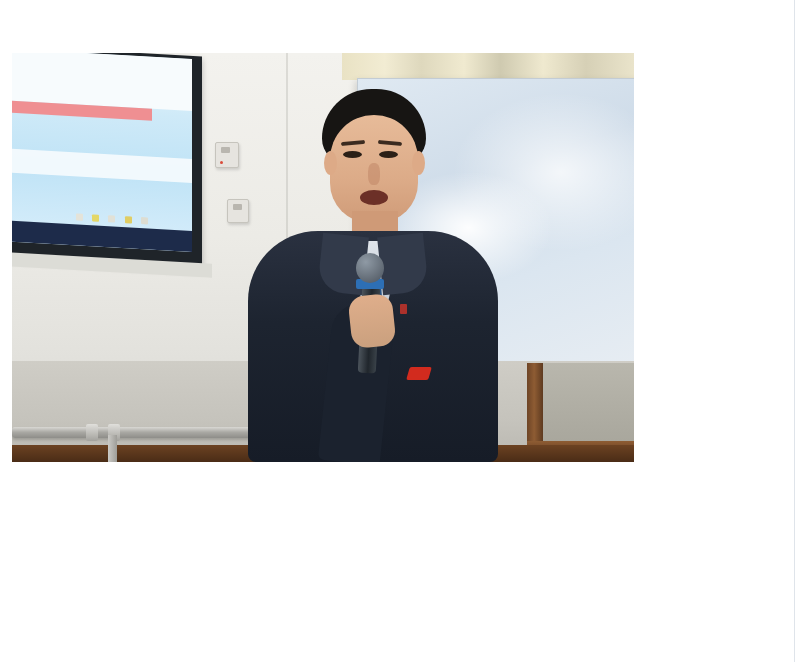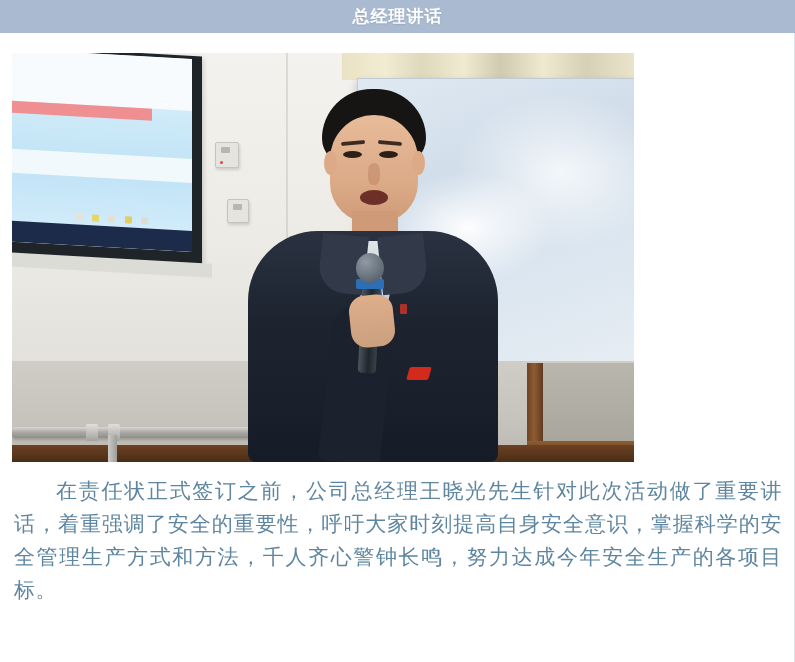"总经理讲话" div.header-bar { html: <div> <div>总经理讲话</div> </div> -> none }
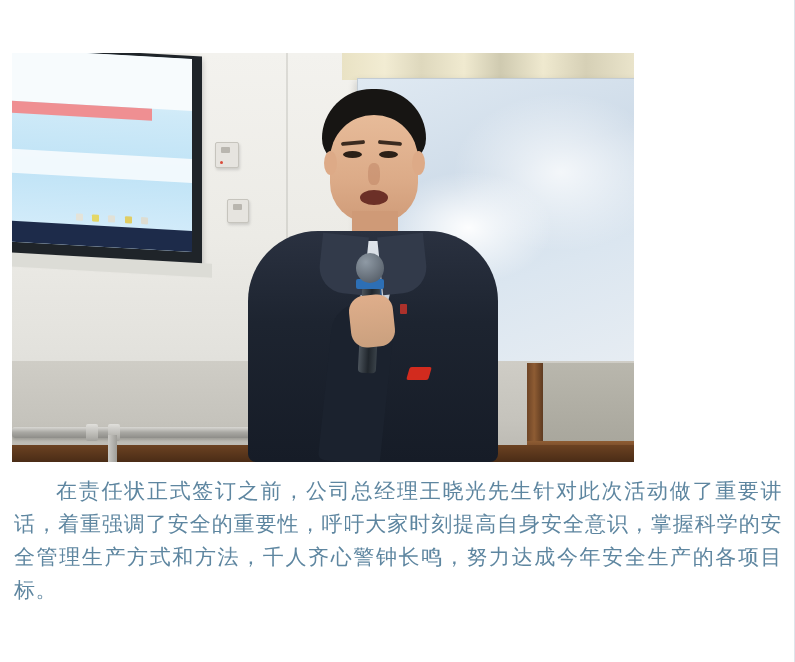"在责任状正式签订之前，公司总经理王晓光先生针对此次活动做了重要讲话，着重强调了安" div.caption { html: <div>在责任状正式签订之前，公司总经理王晓光先生针对此次活动做了重要讲话，着重强调了安全的重要性，呼吁大家时刻提高自身安全意识，掌握科学的安全管理生产方式和方法，千人齐心警钟长鸣，努力达成今年安全生产的各项目标。</div> -> none }
